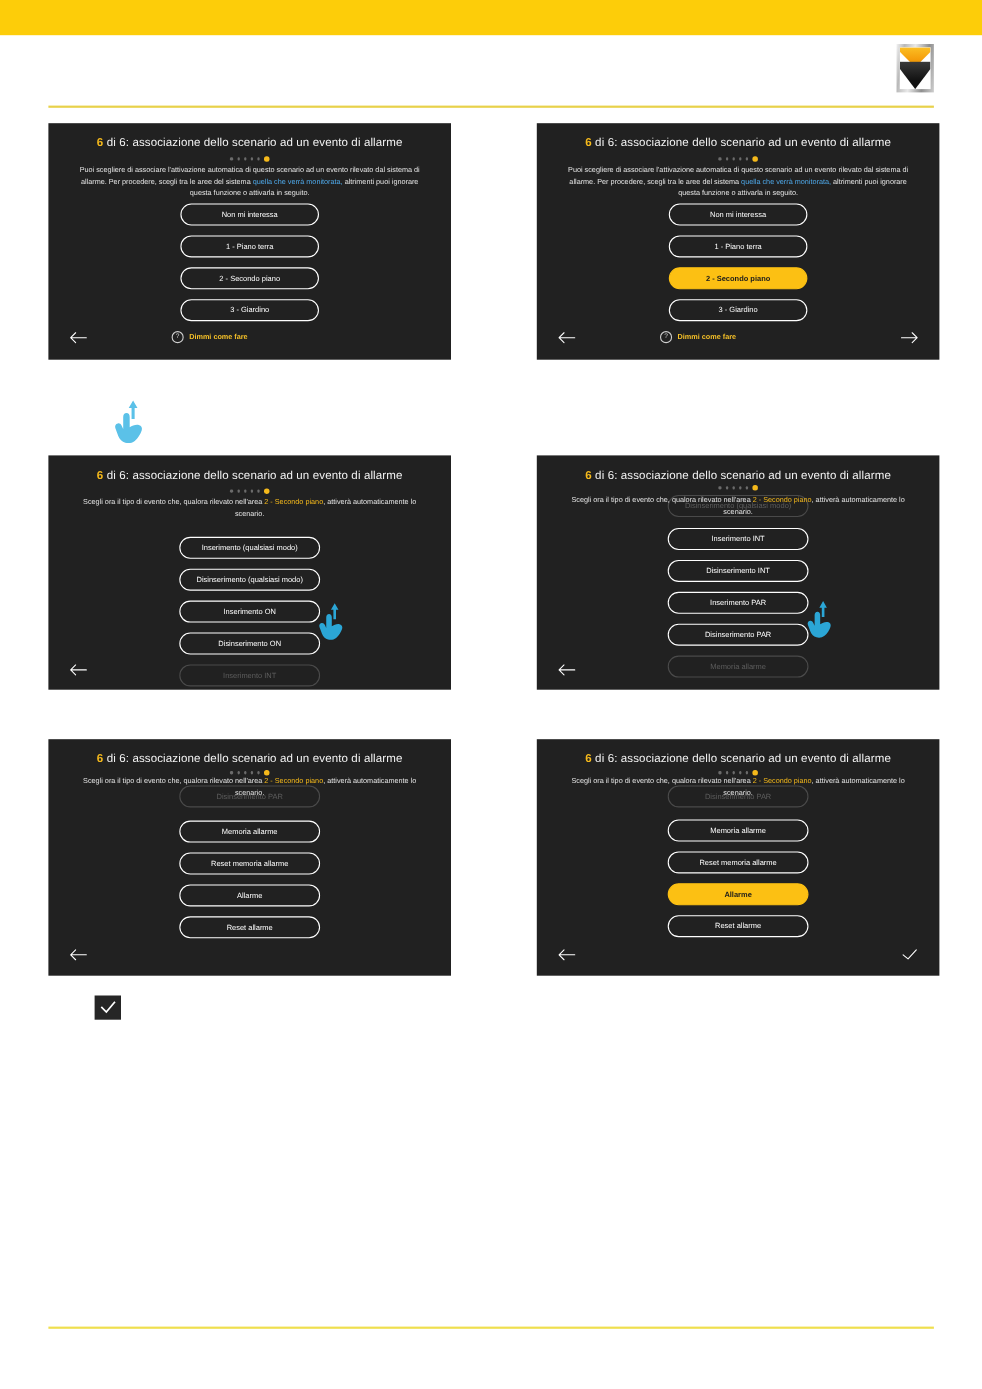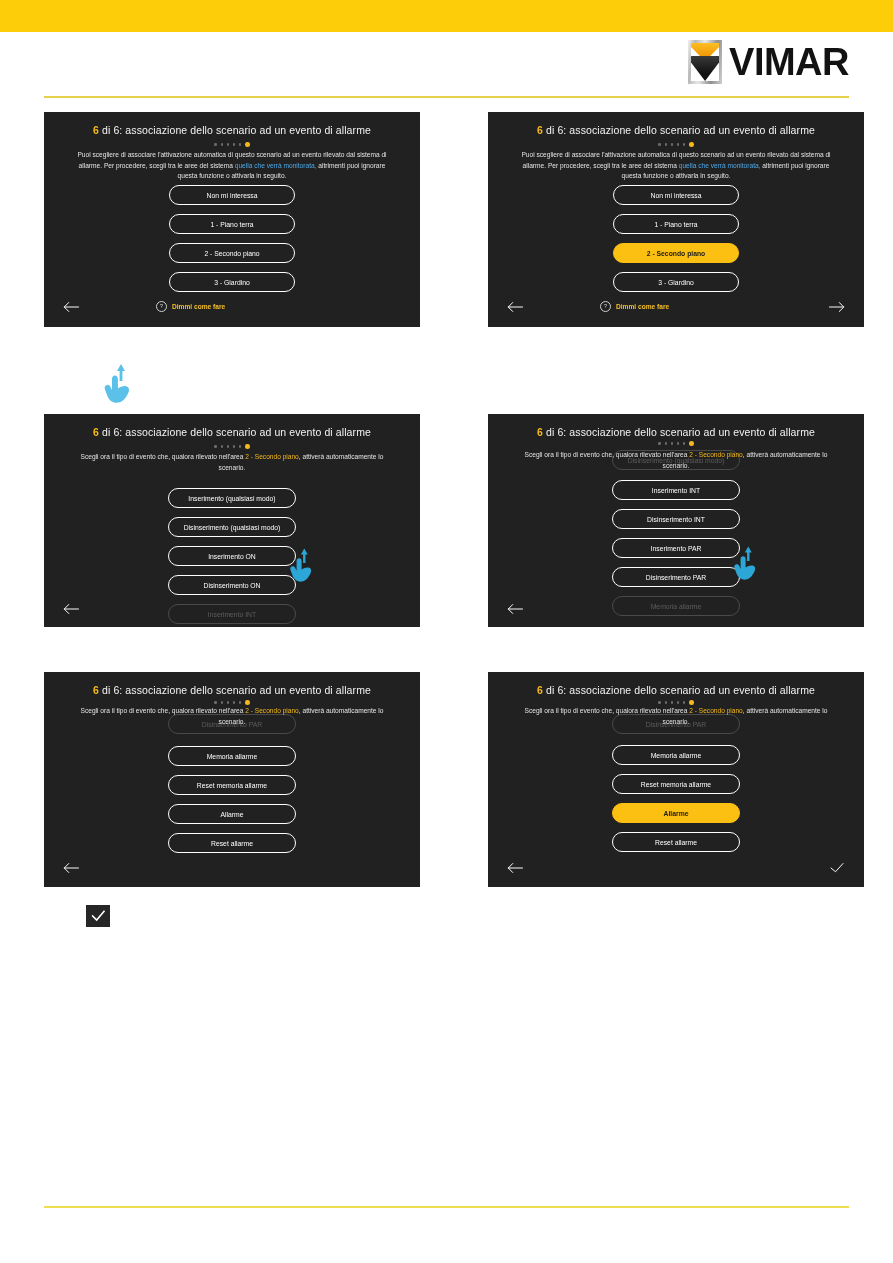"VIMAR" div.logo-text { html: <div>VIMAR</div> -> none }
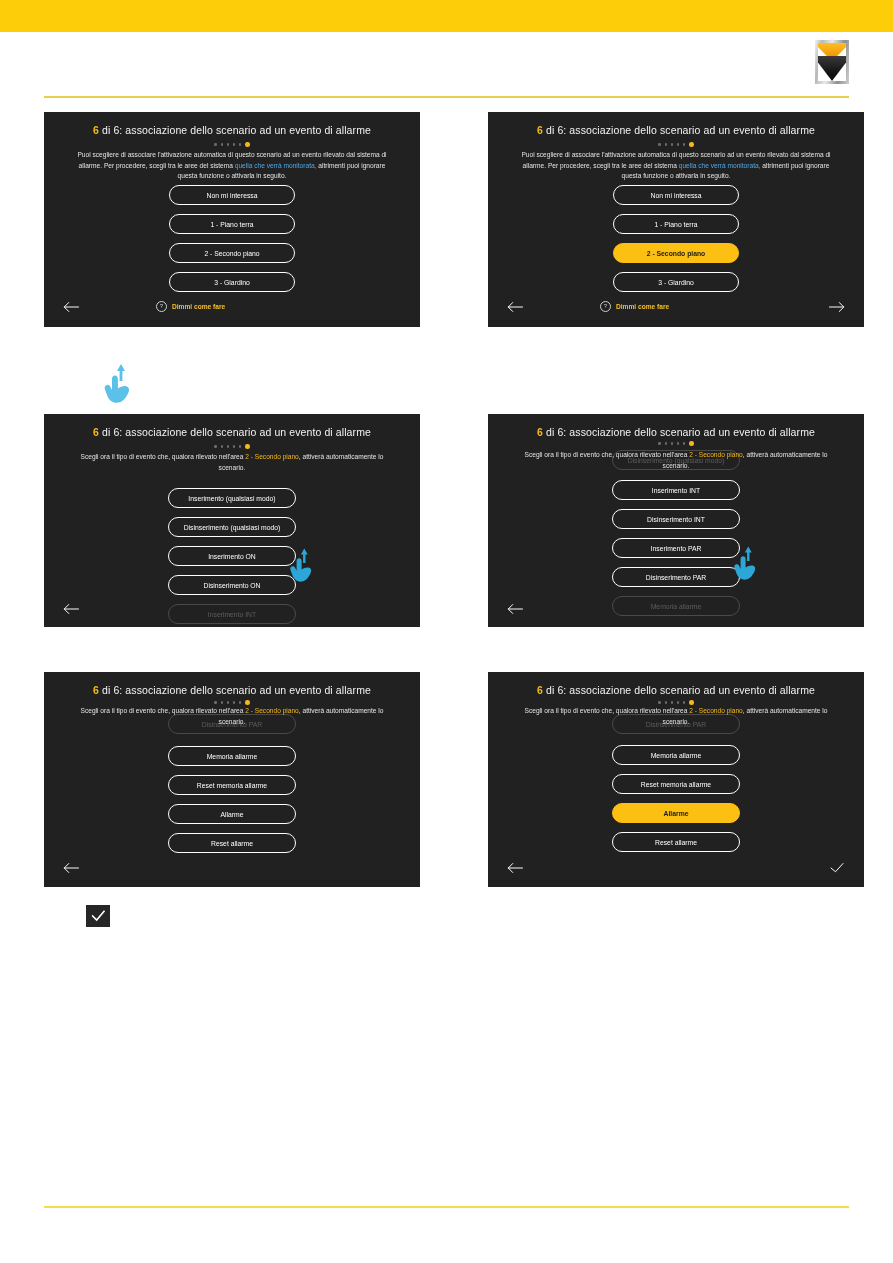"6 di 6: associazione dello" .screen { padding-left: 10px -> none }
